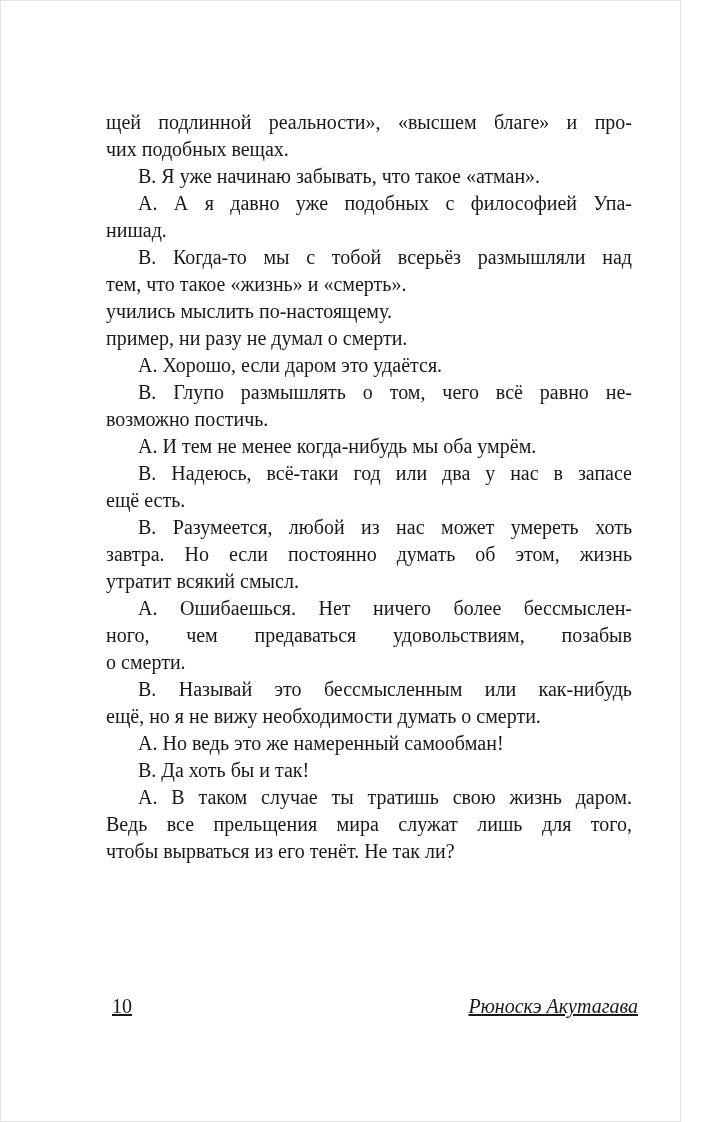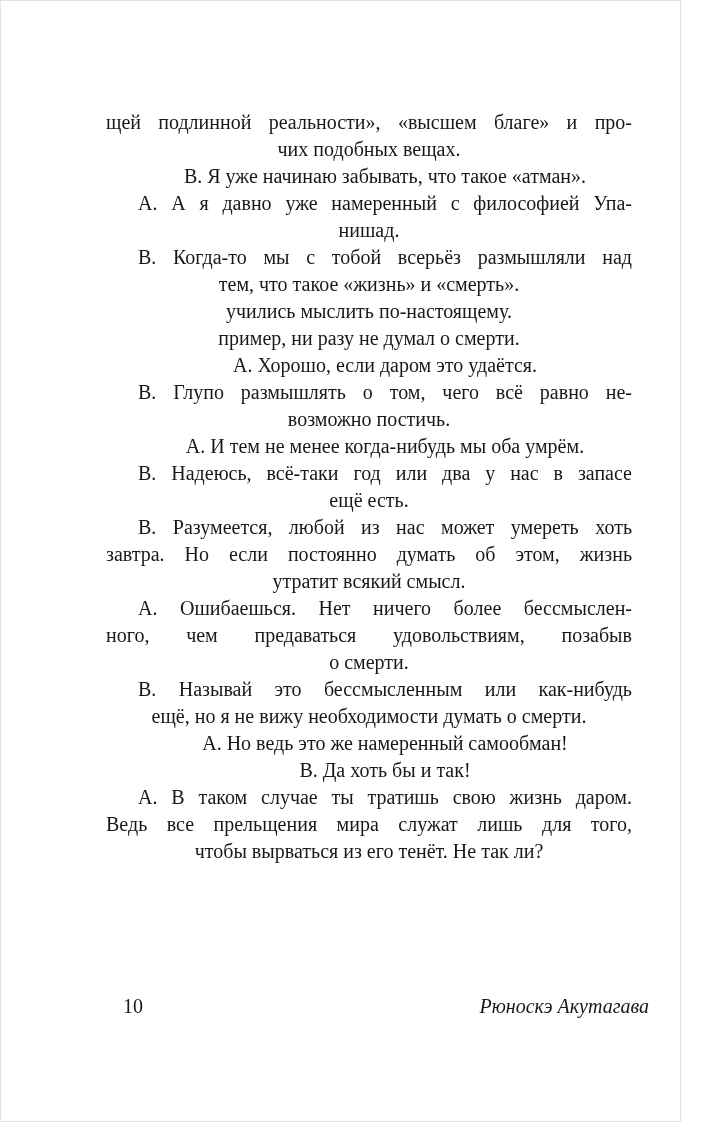"чих подобных вещах." .line { text-align: center -> left }
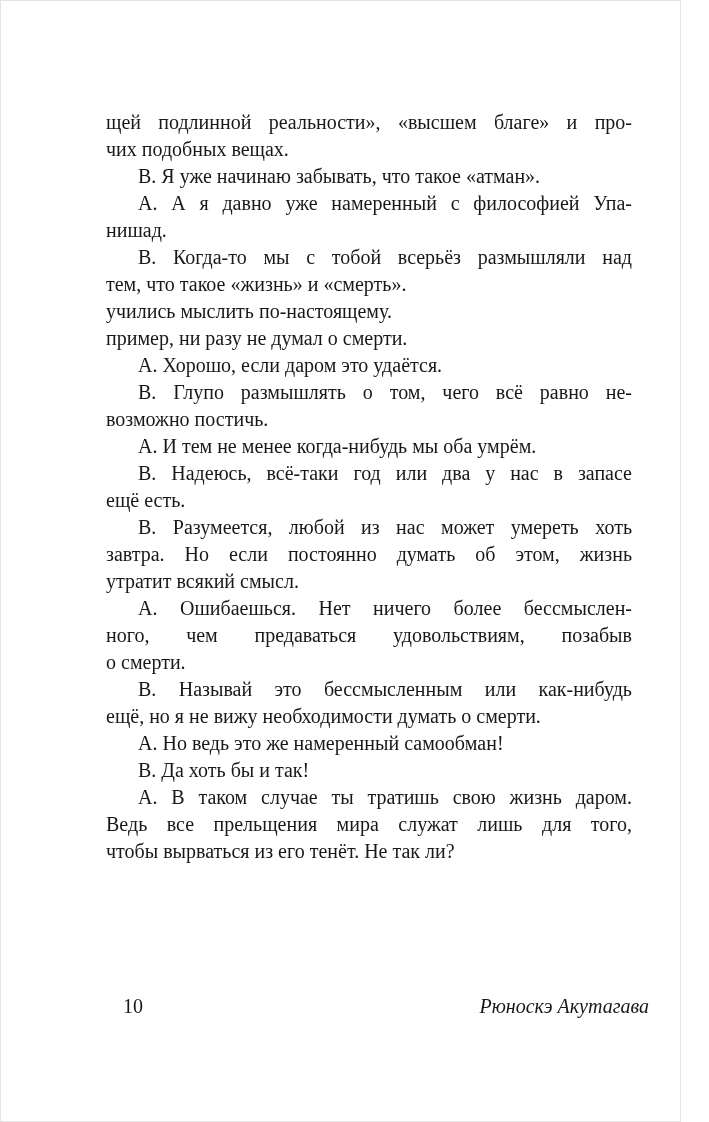"А. А я давно уже" div.line { text: намеренный -> подобных }
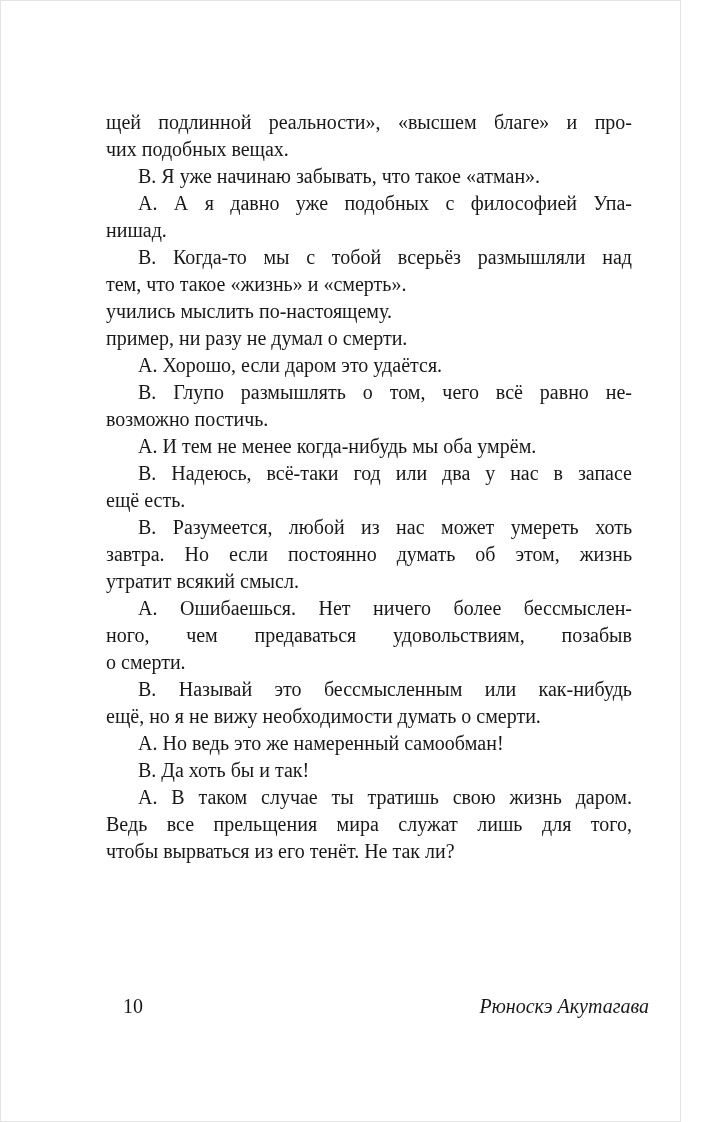"10" .footer { left: 122px -> 111px; text-decoration: none -> underline }
